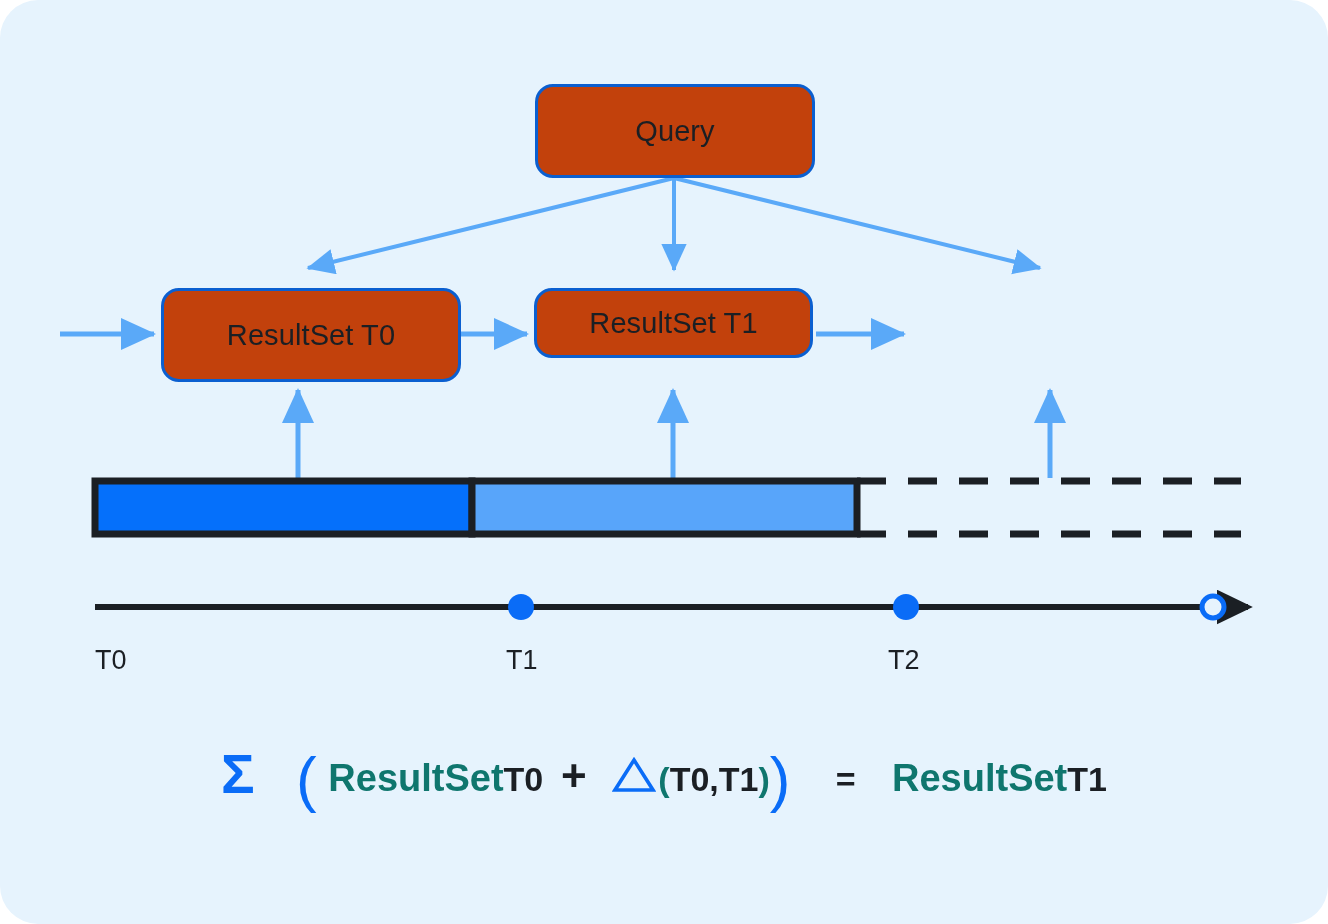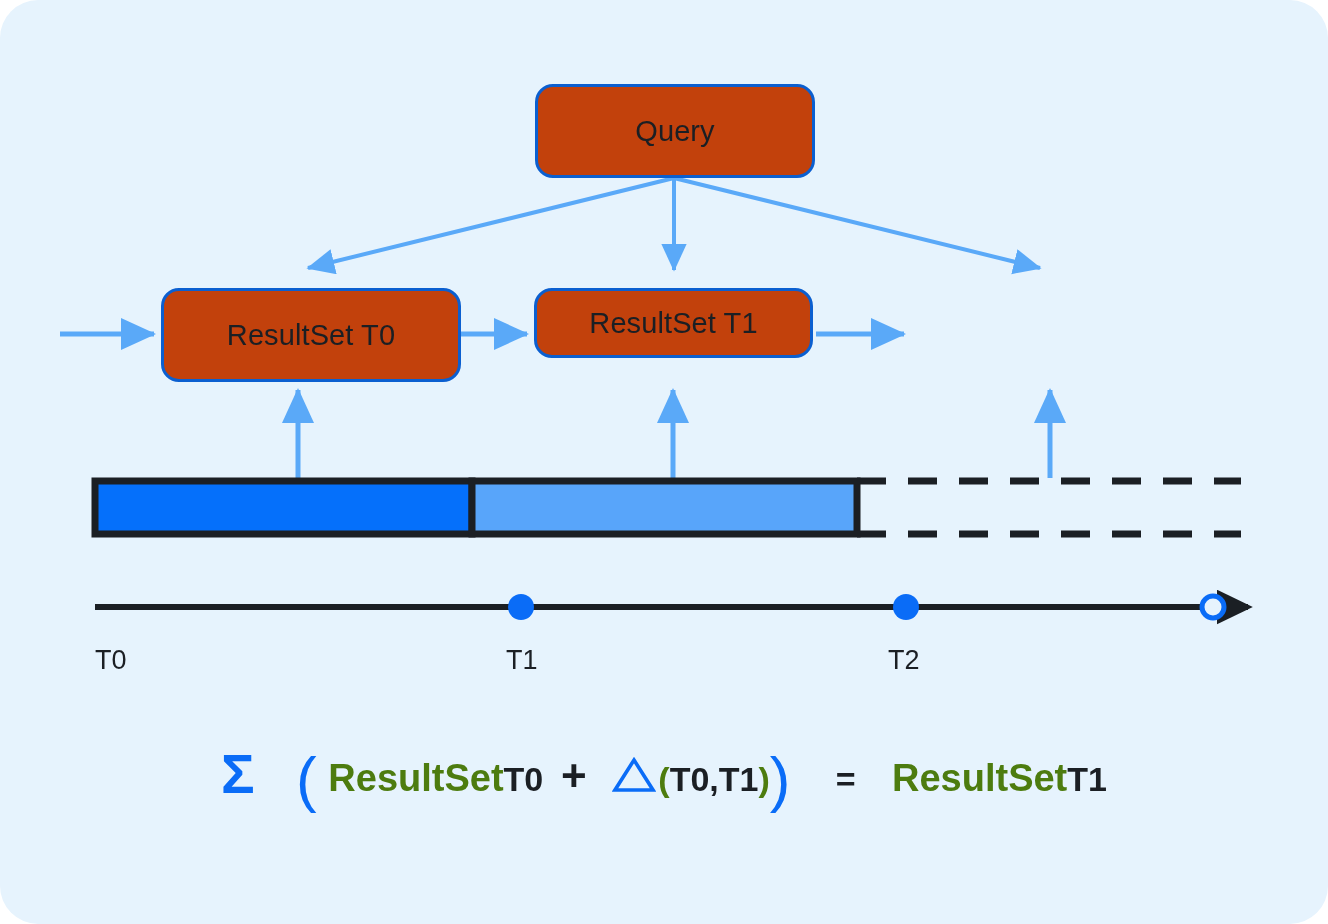"ResultSet" .formula .blue { color: #4d7c0f -> #0f766e }
